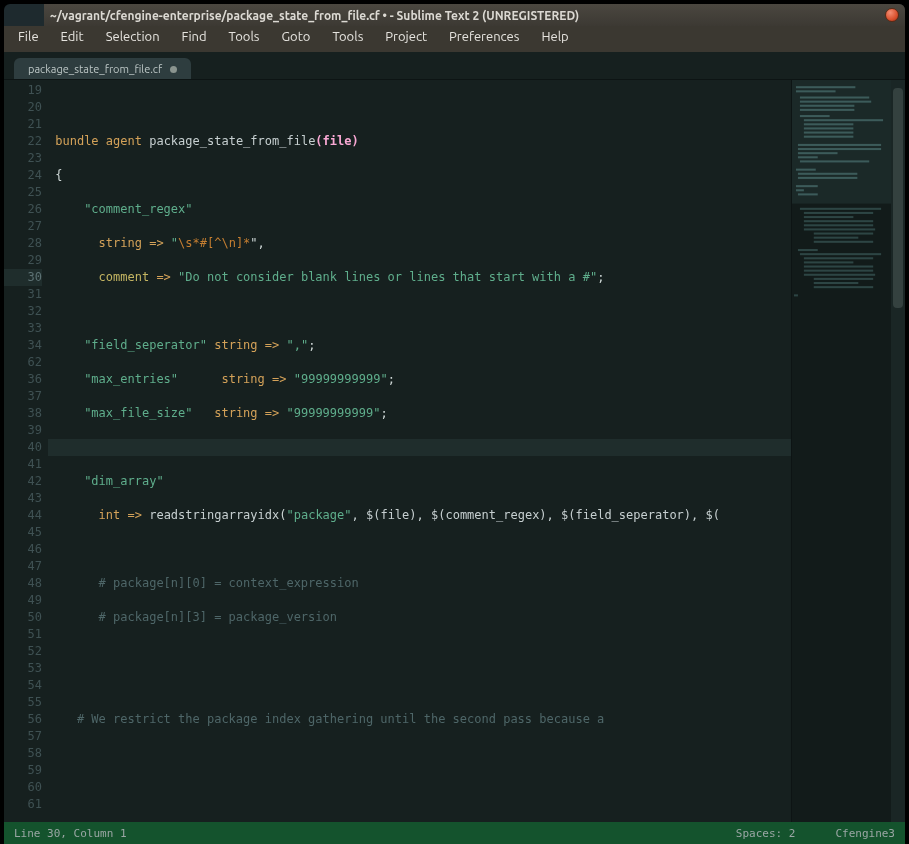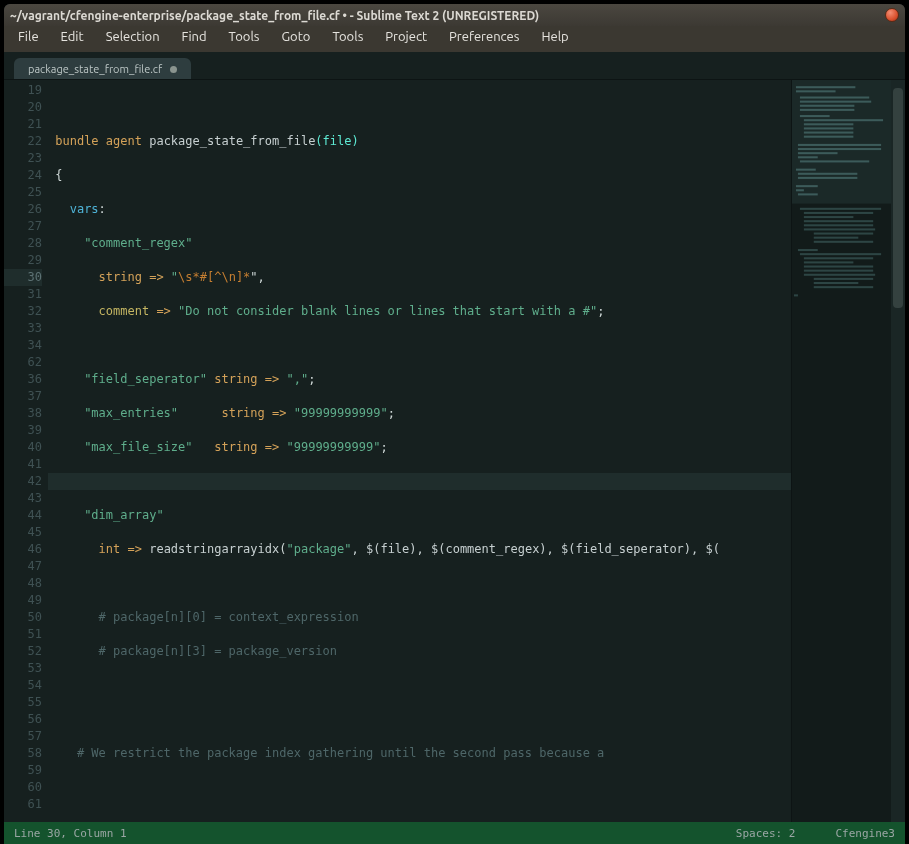"~/vagrant/cfengine-enterprise/package_st" .titlebar { margin-left: none -> 40px }
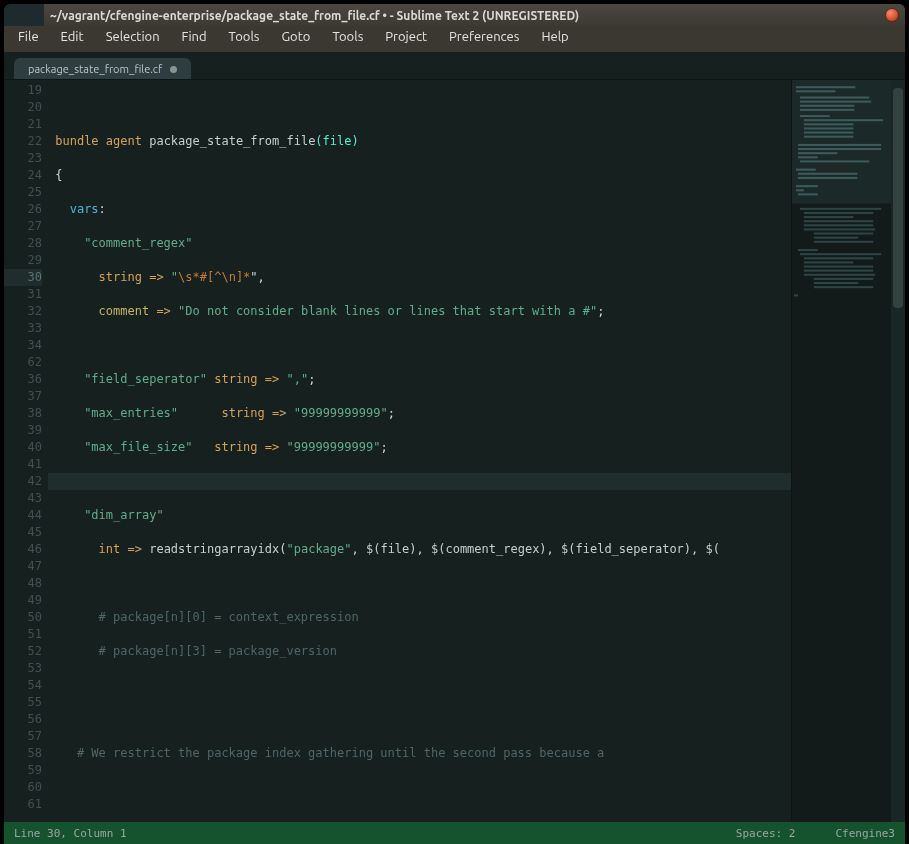"(file)" .paren { color: #5eead4 -> #f9a8d4; font-weight: none -> bold }
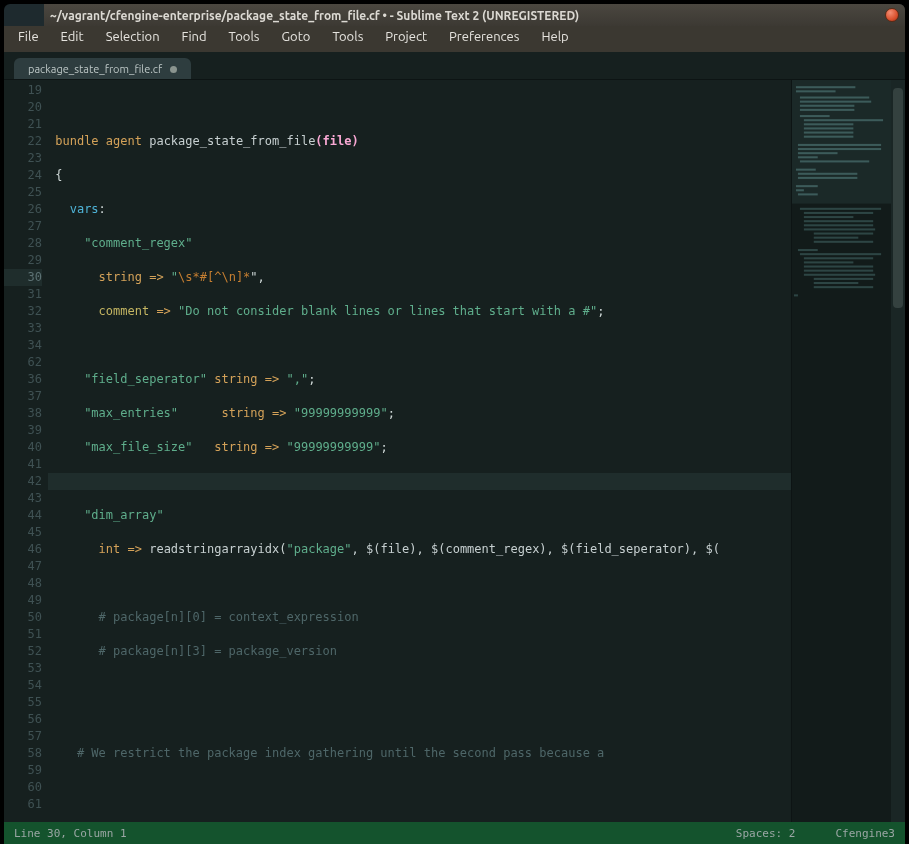"vars:" div.row { html: <div> <span>vars</span><span>:</span></div> -> none }
